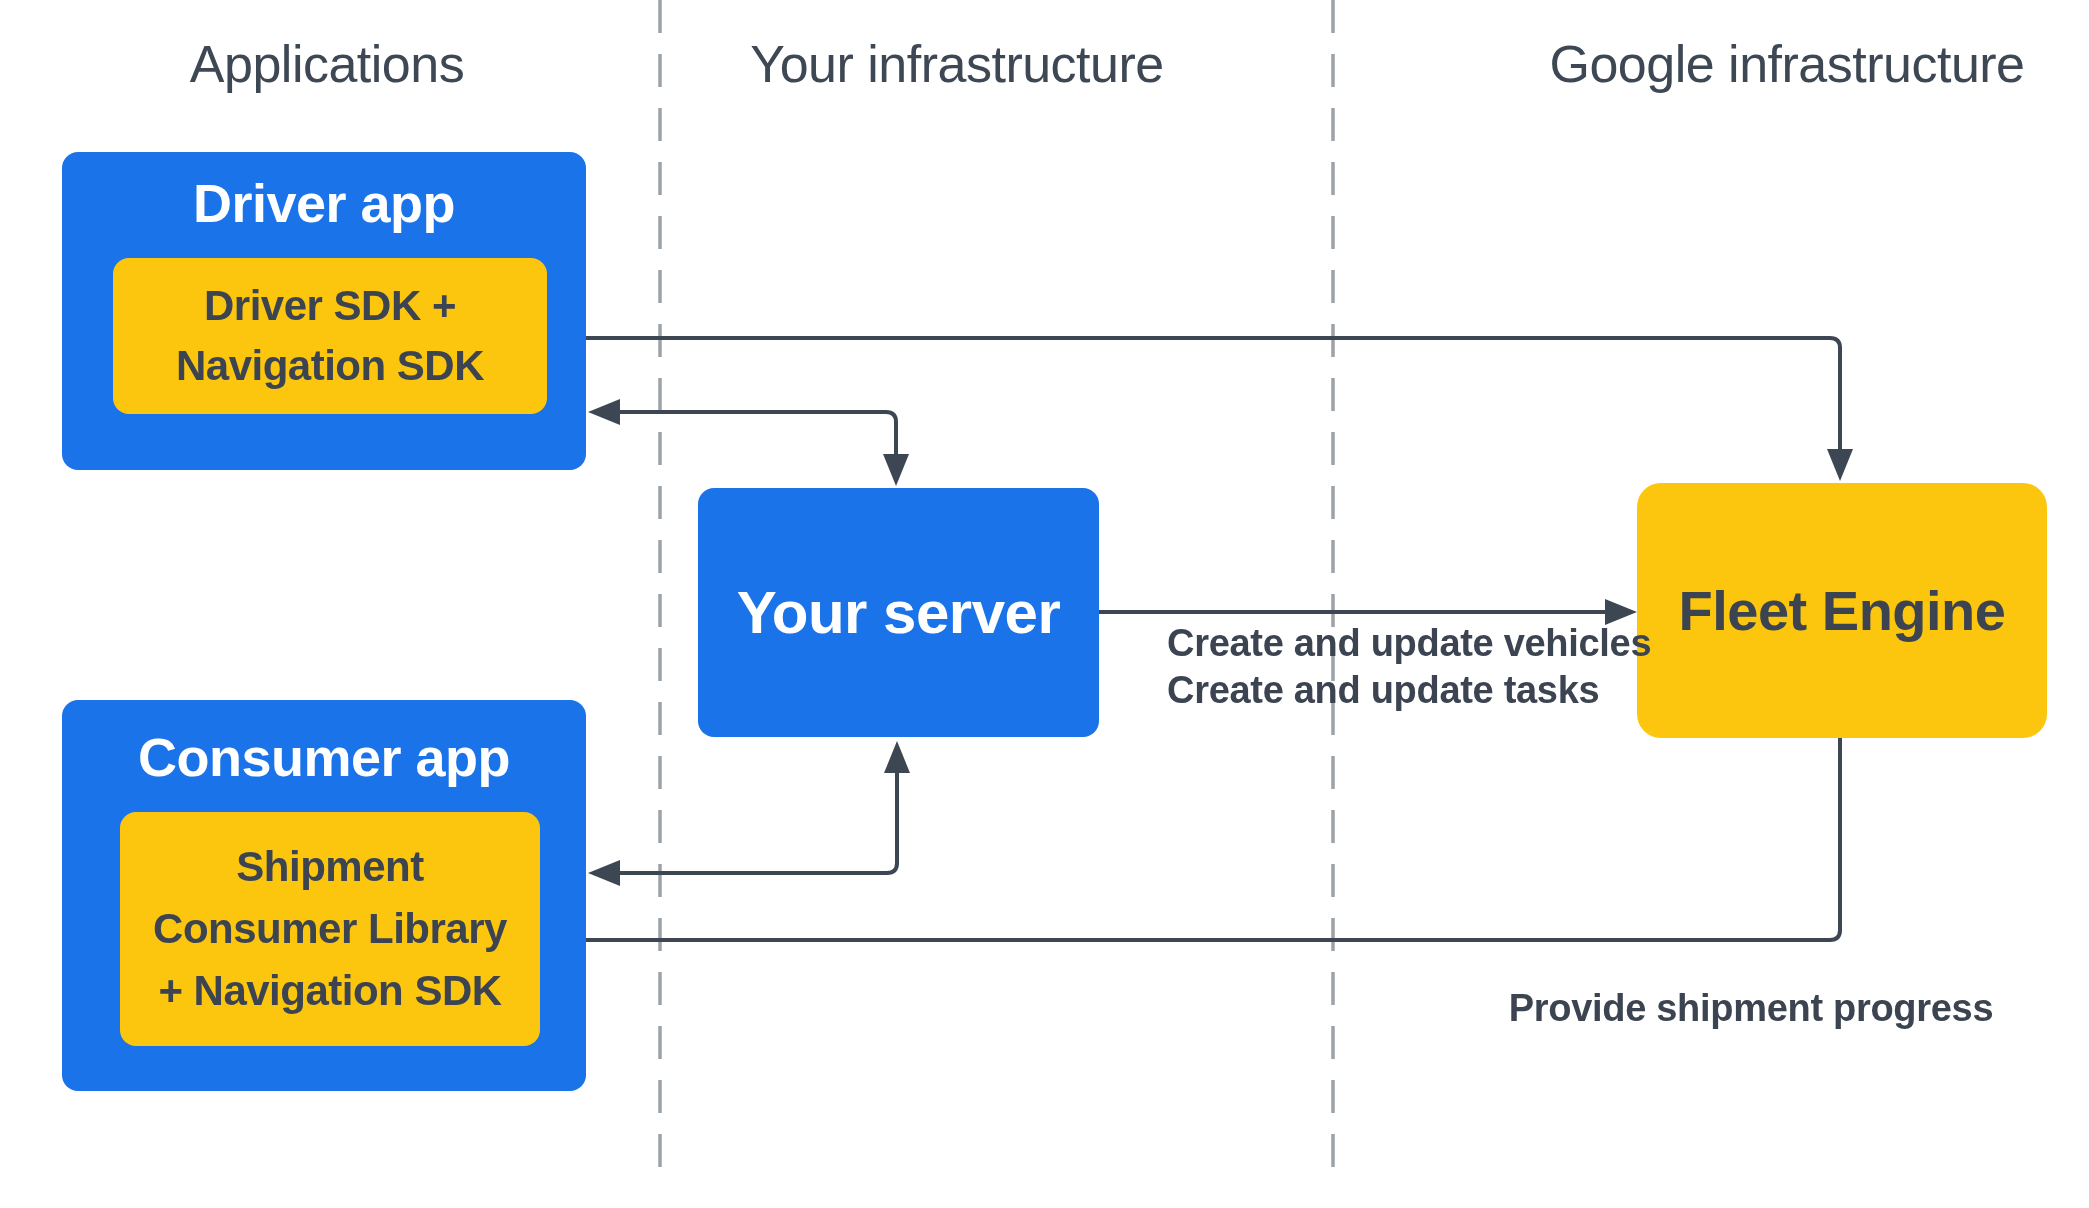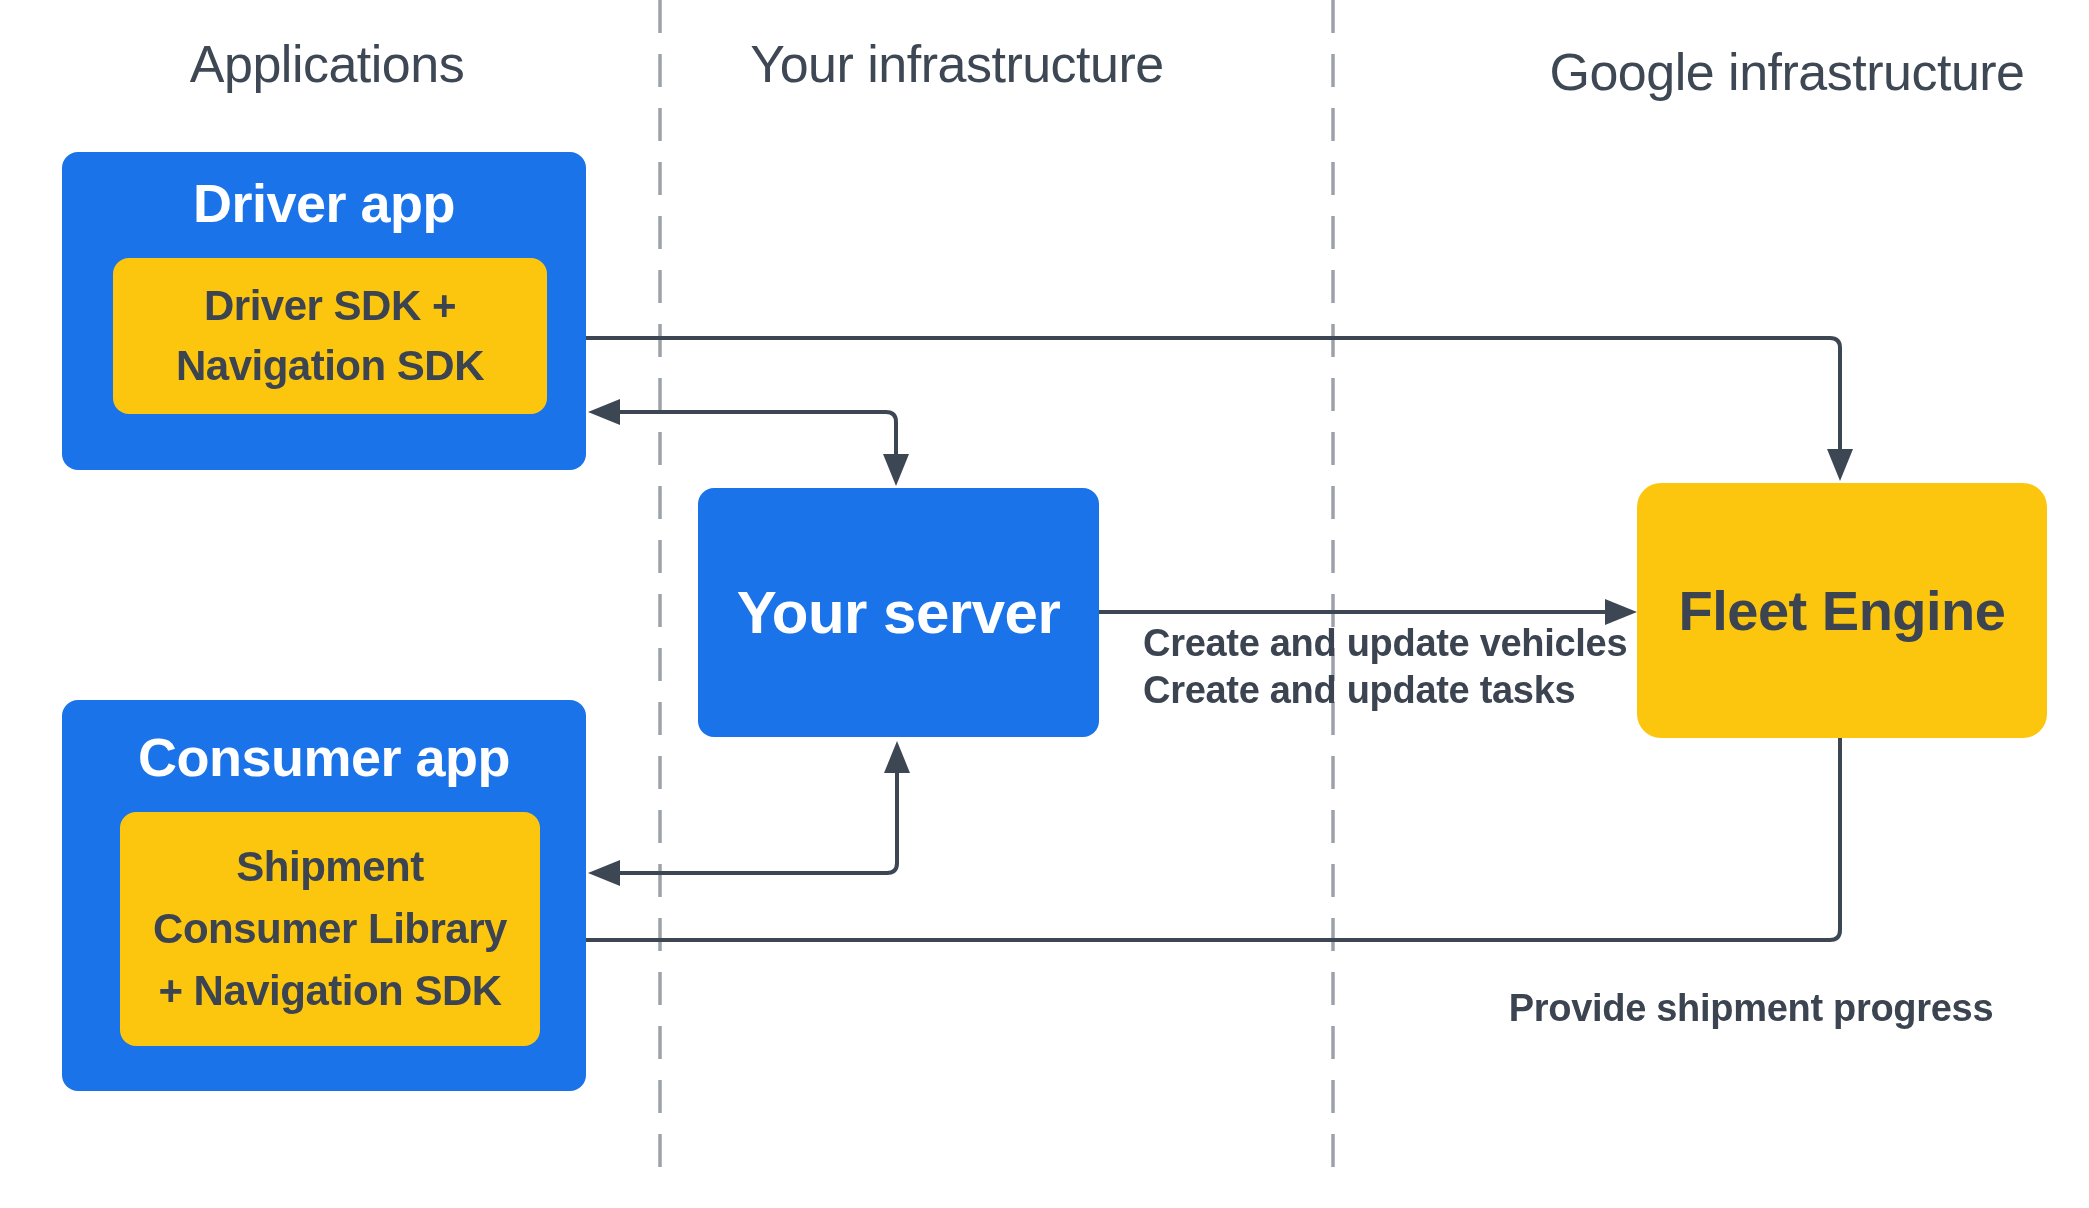"Google infrastructure" div.col-header { margin-top: 8px -> none }
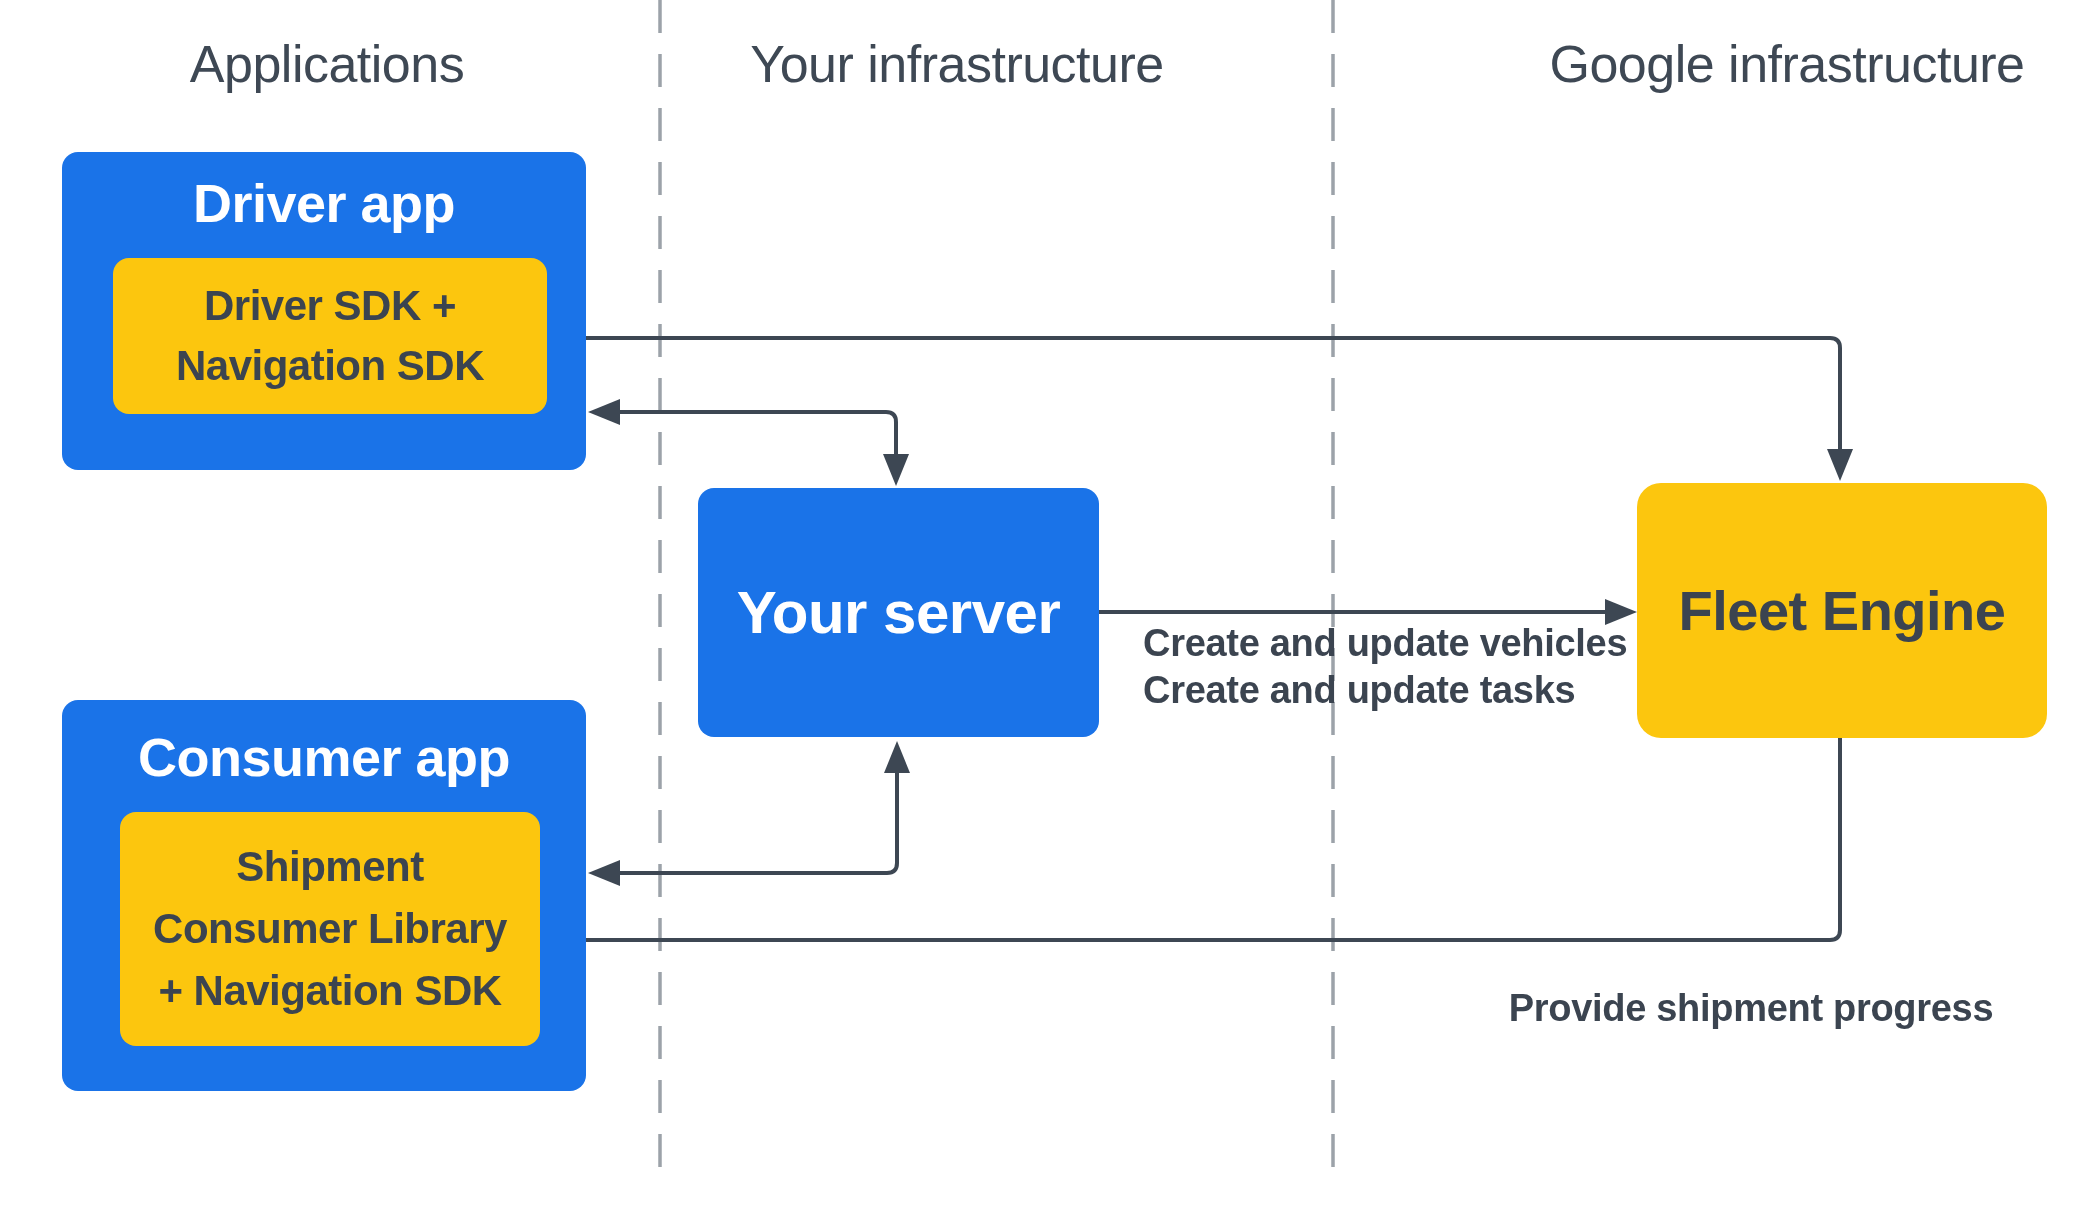"Create and update vehicles" .edge-label.two-line { margin-left: none -> 24px }
